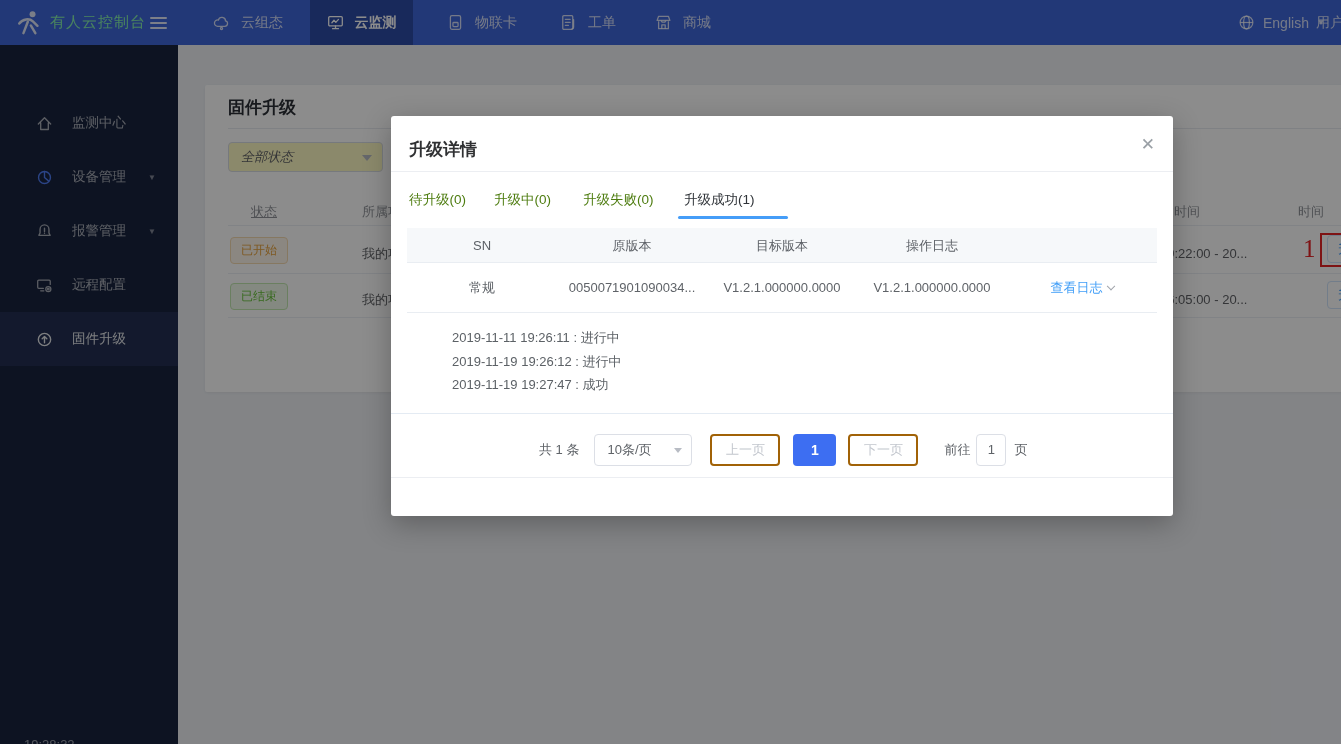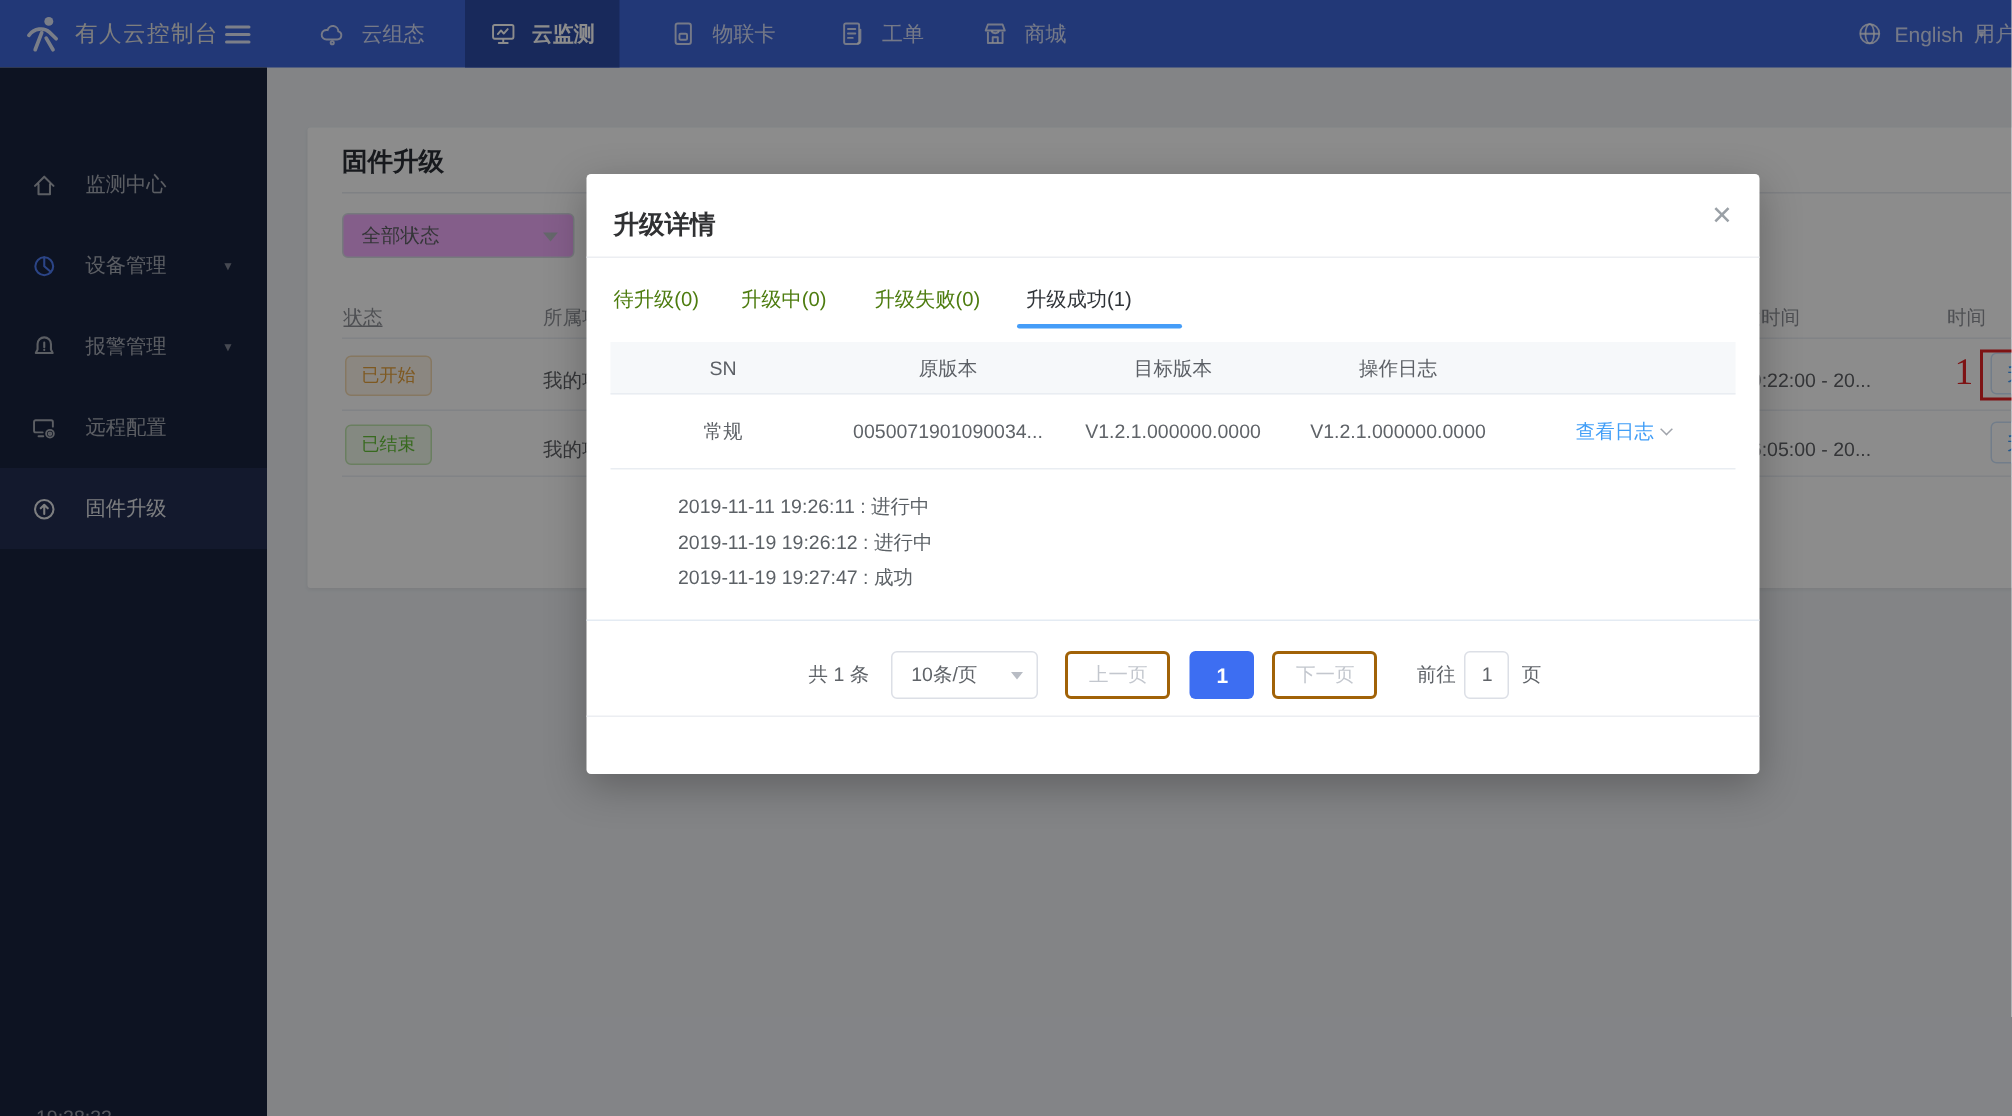"有人云控制台" .brand-text { color: #e5e5e5 -> #86efac }
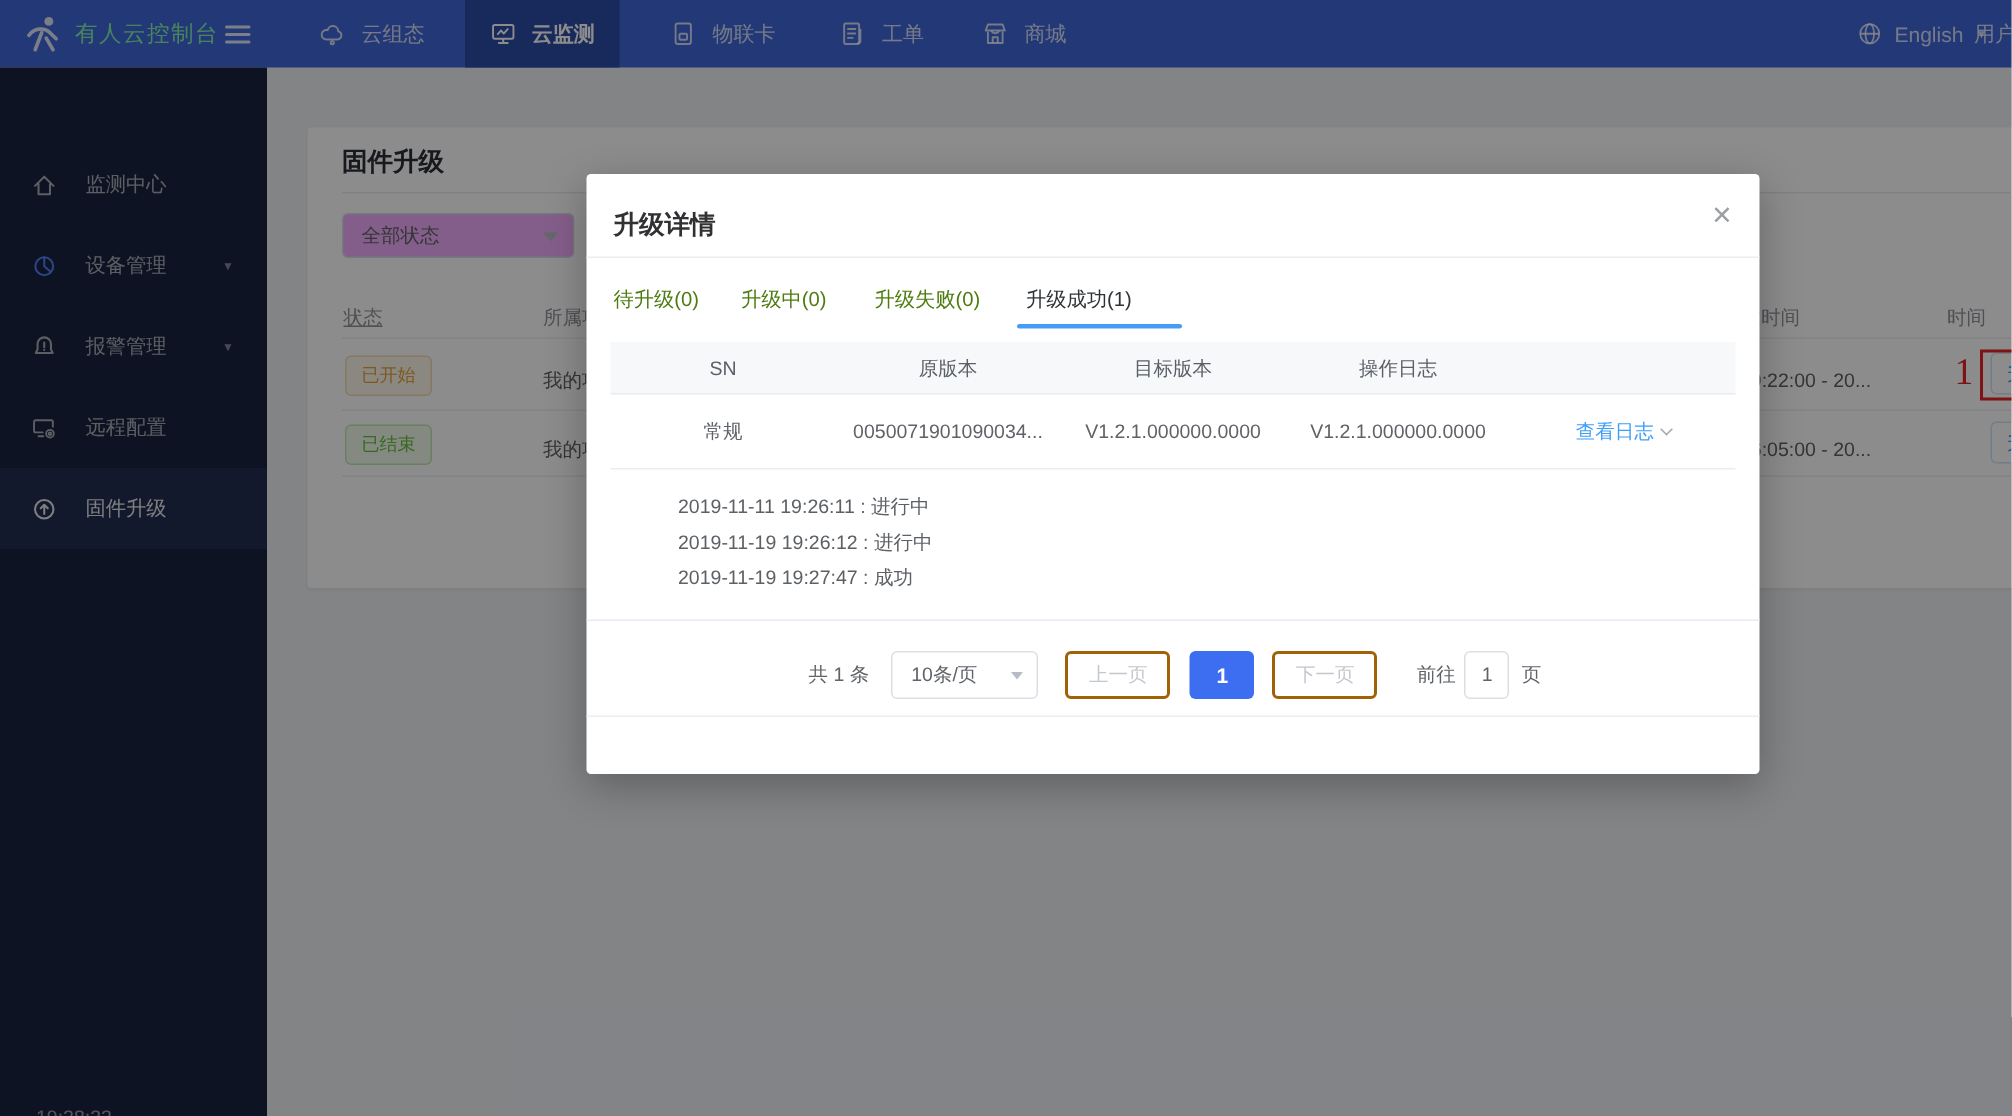"监测中心" .side-item { padding-left: 21px -> 36px }
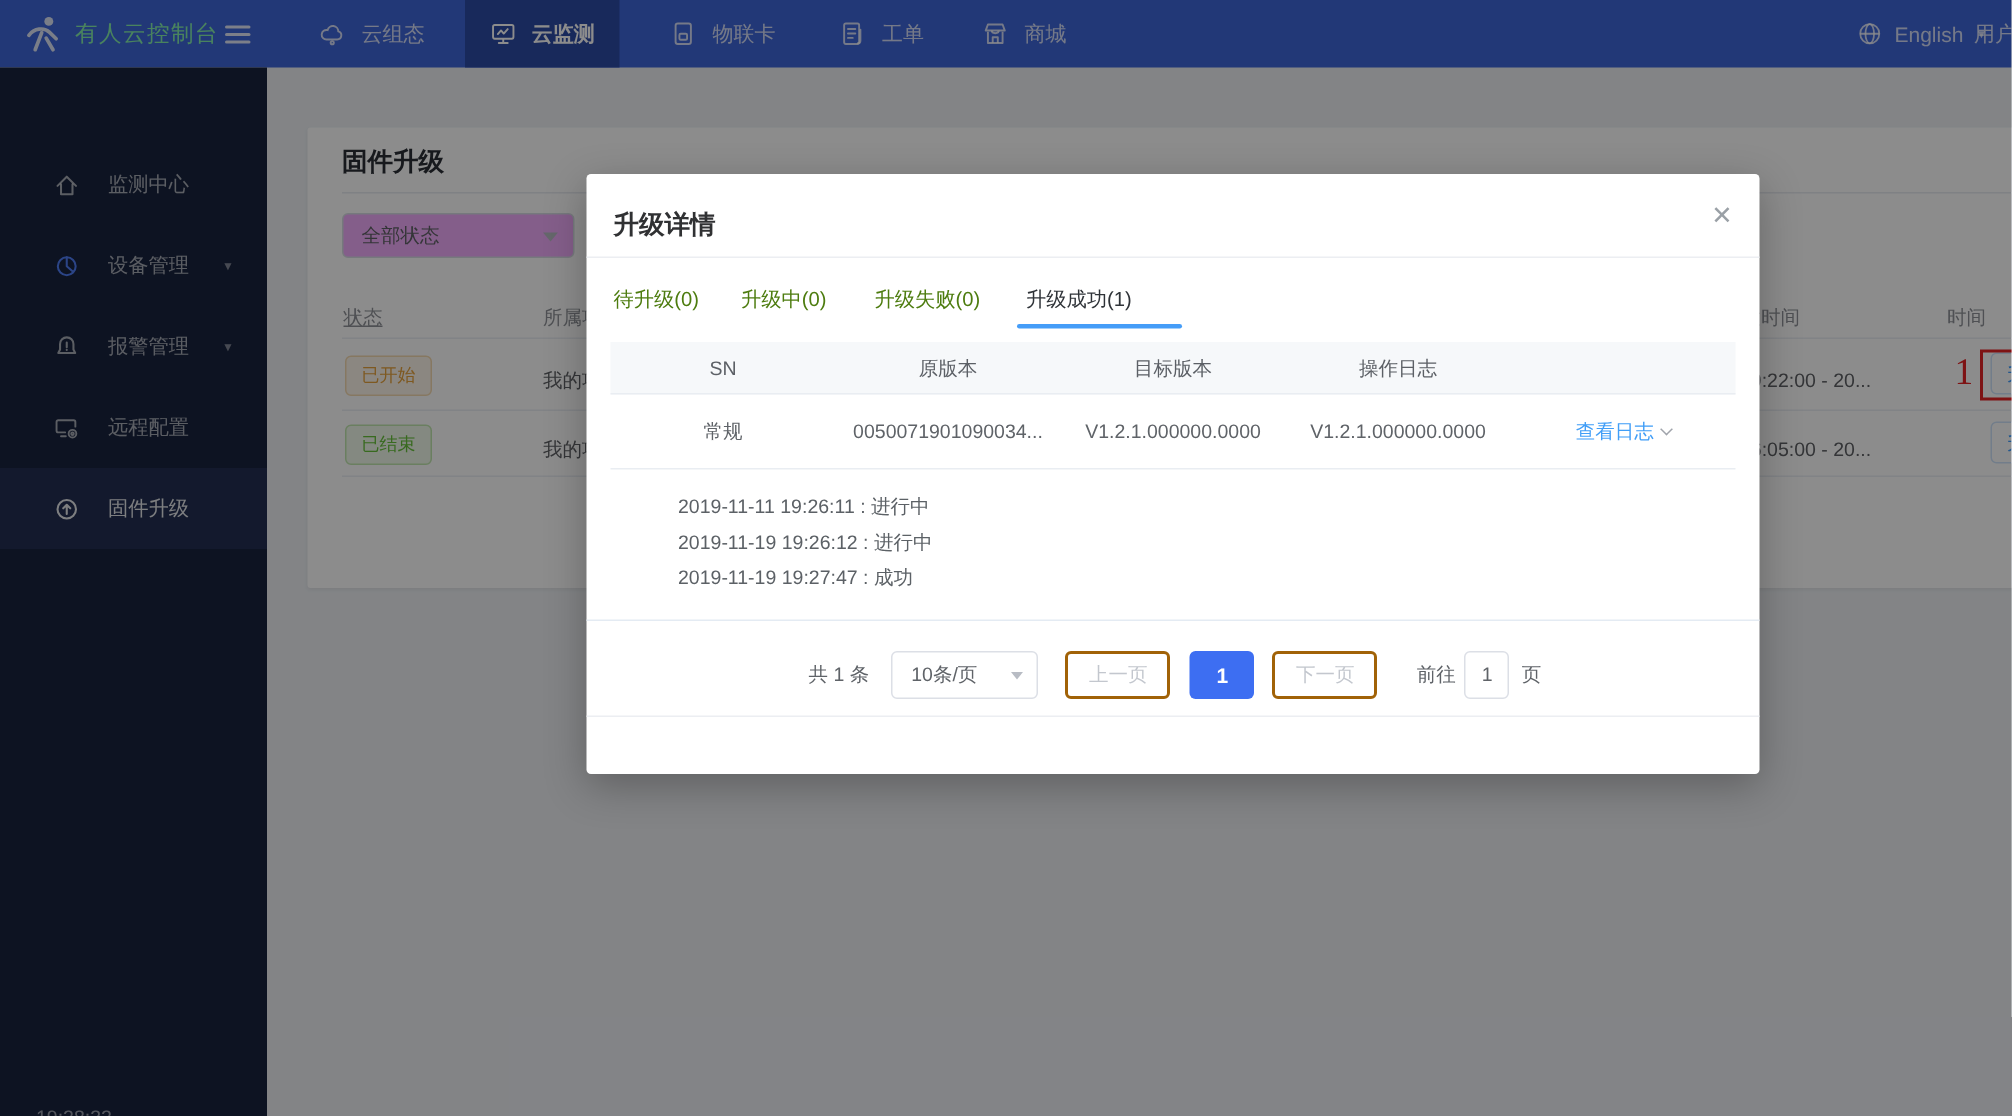"全部状态" .select-box { background: #f0abfc -> #fef9c3; font-style: none -> italic }
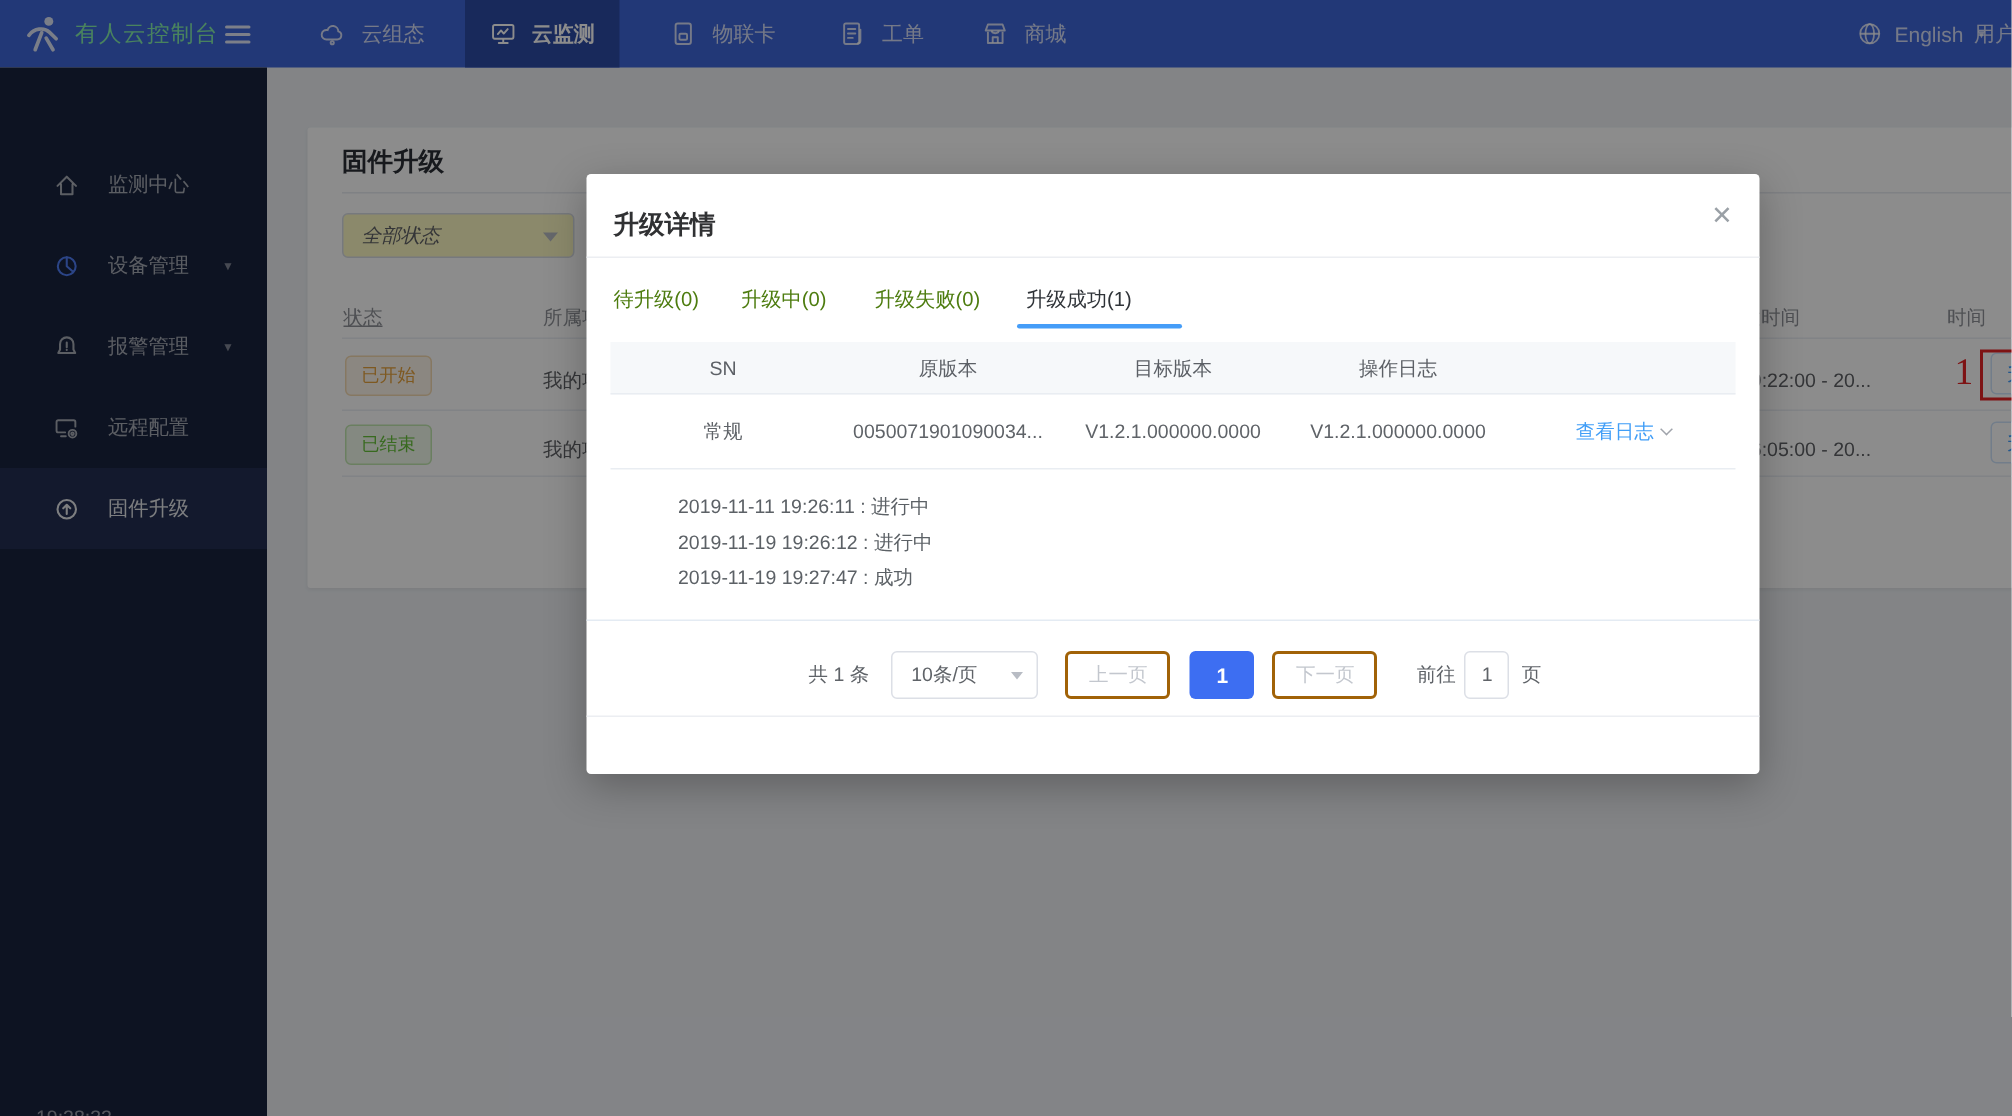"状态" div.bg-th { left: 24px -> 46px }
